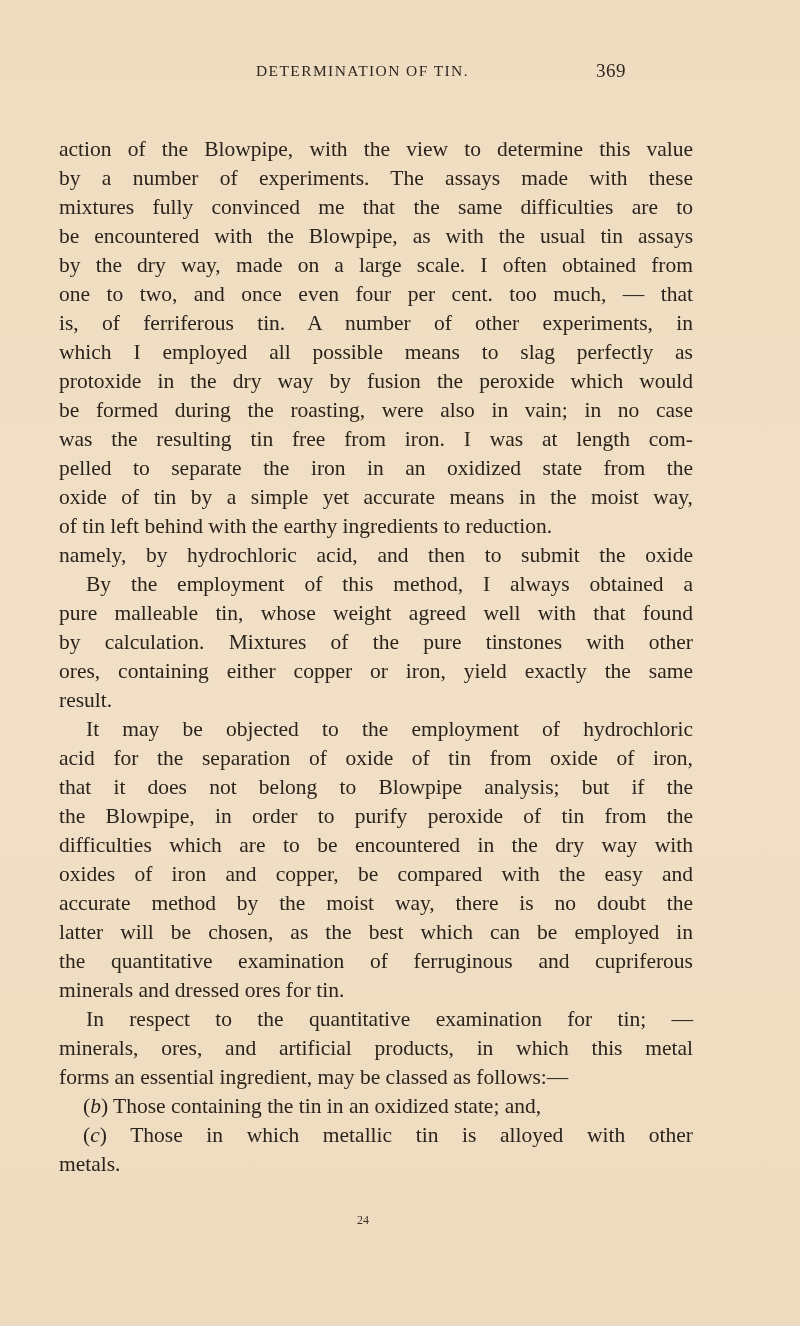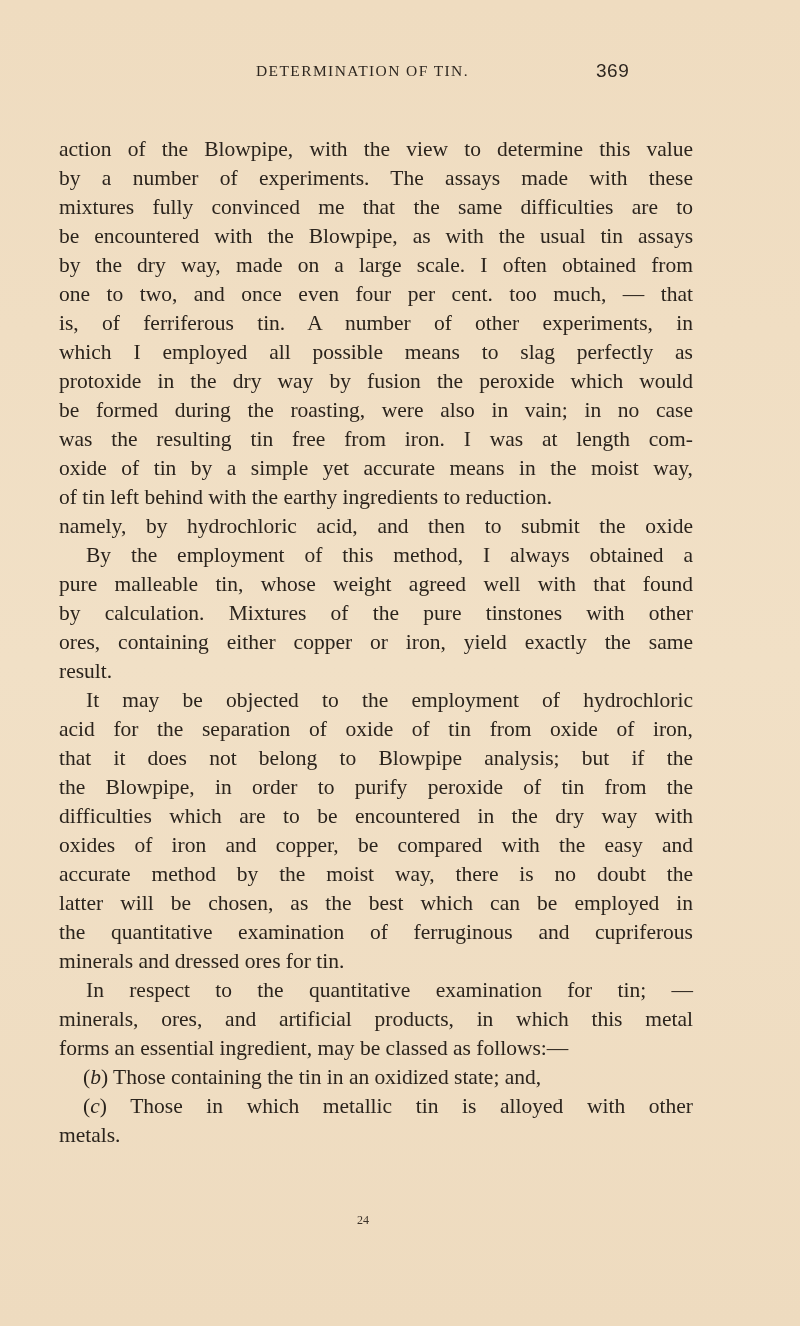"369" .page-number { font-family: Liberation Sans, sans-serif -> Liberation Serif, serif }
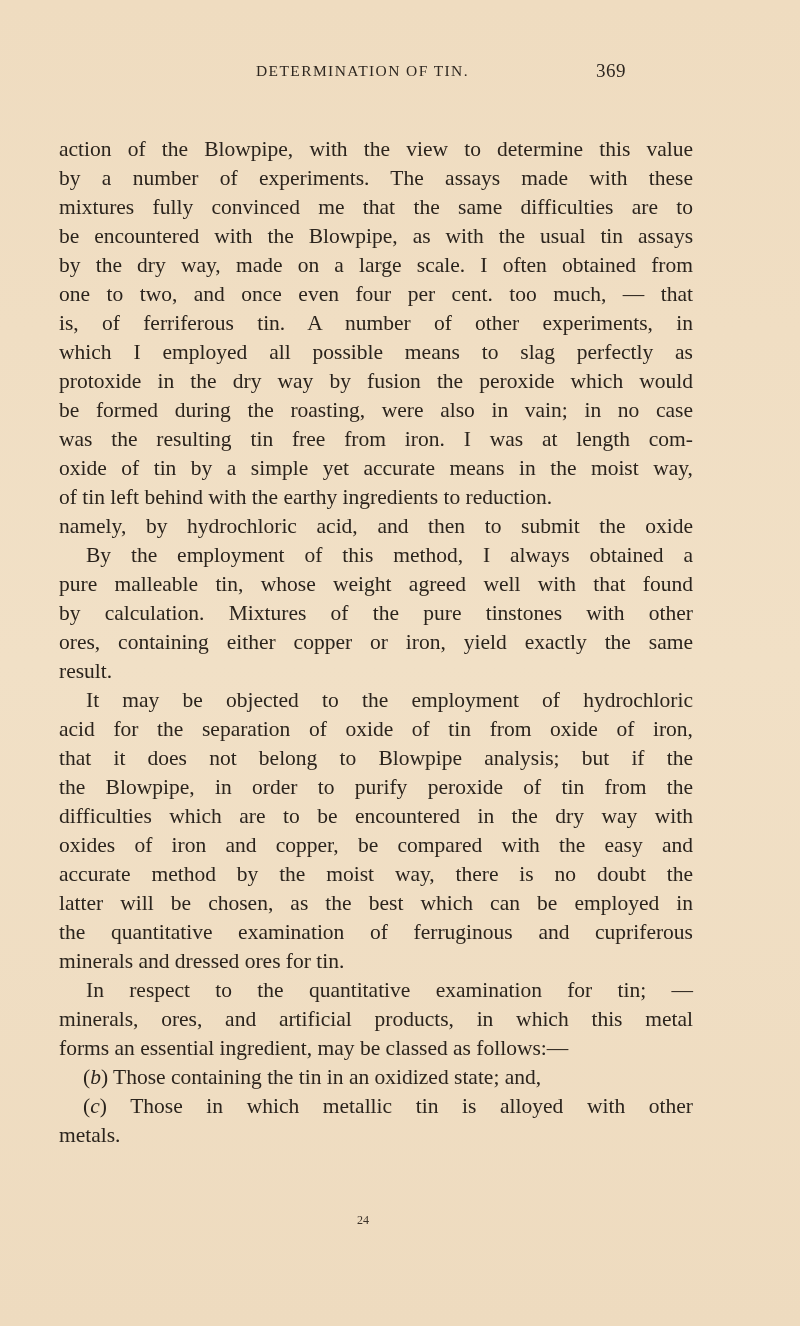"pelled to separate the iron" span.line { html: none -> <span>pelled to separate the iron in an oxidized state from the</span> }
